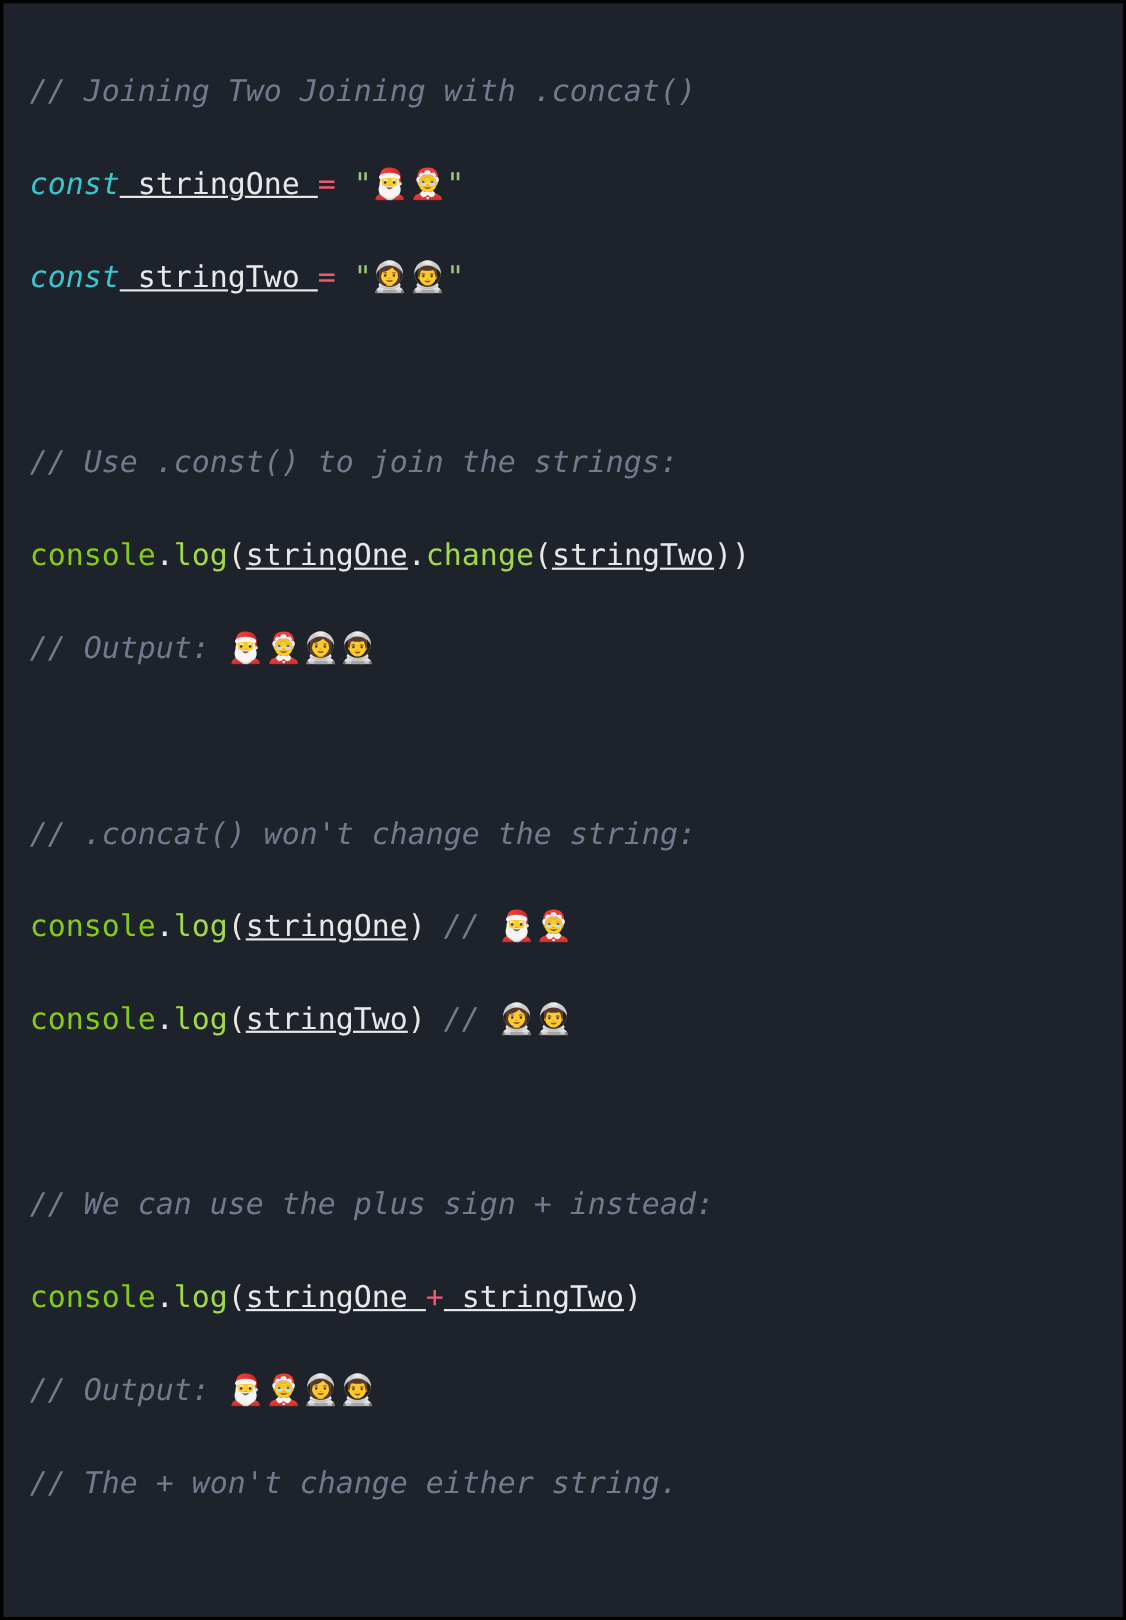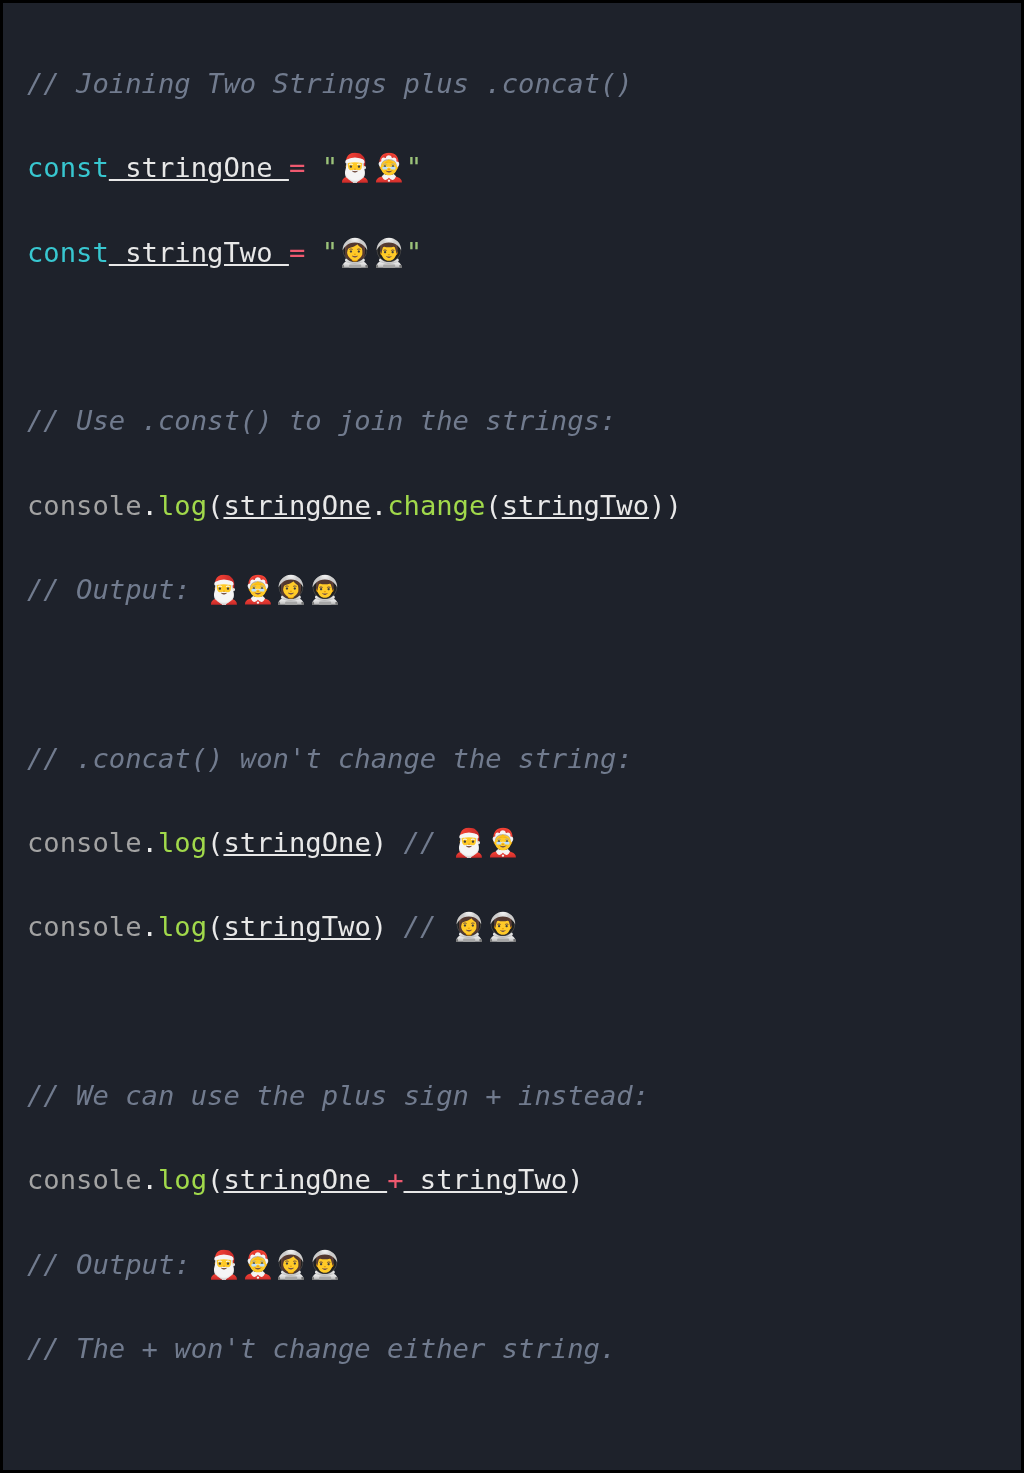"// Joining Two Strings plus" span.comment { text: Strings plus -> Joining with }
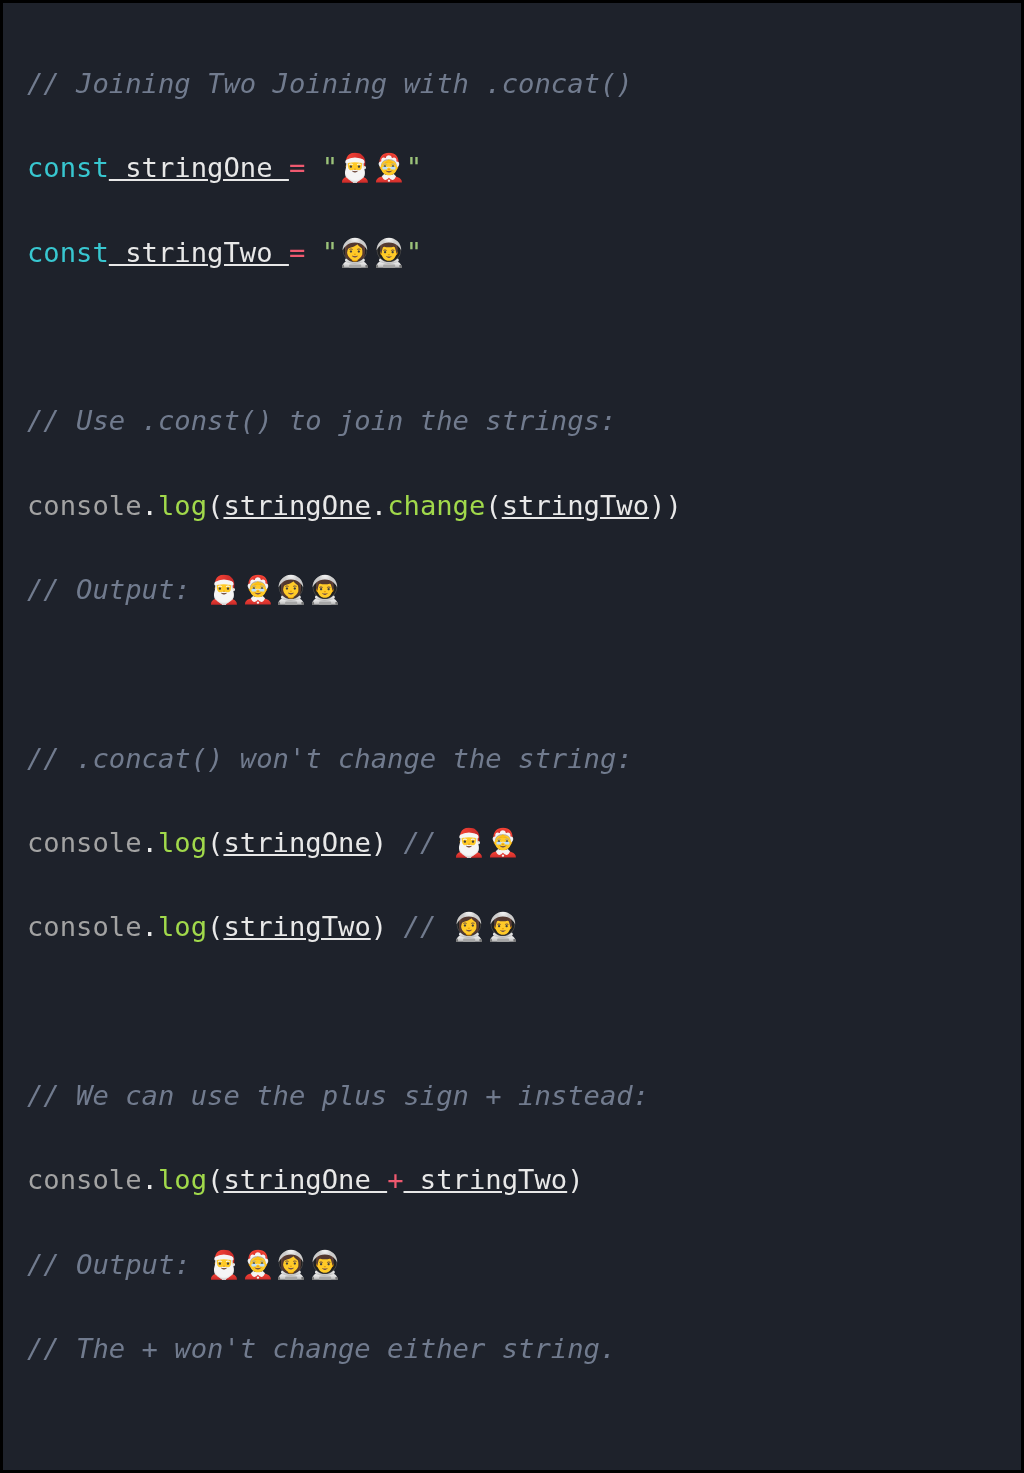"const" .kw { font-style: none -> italic }
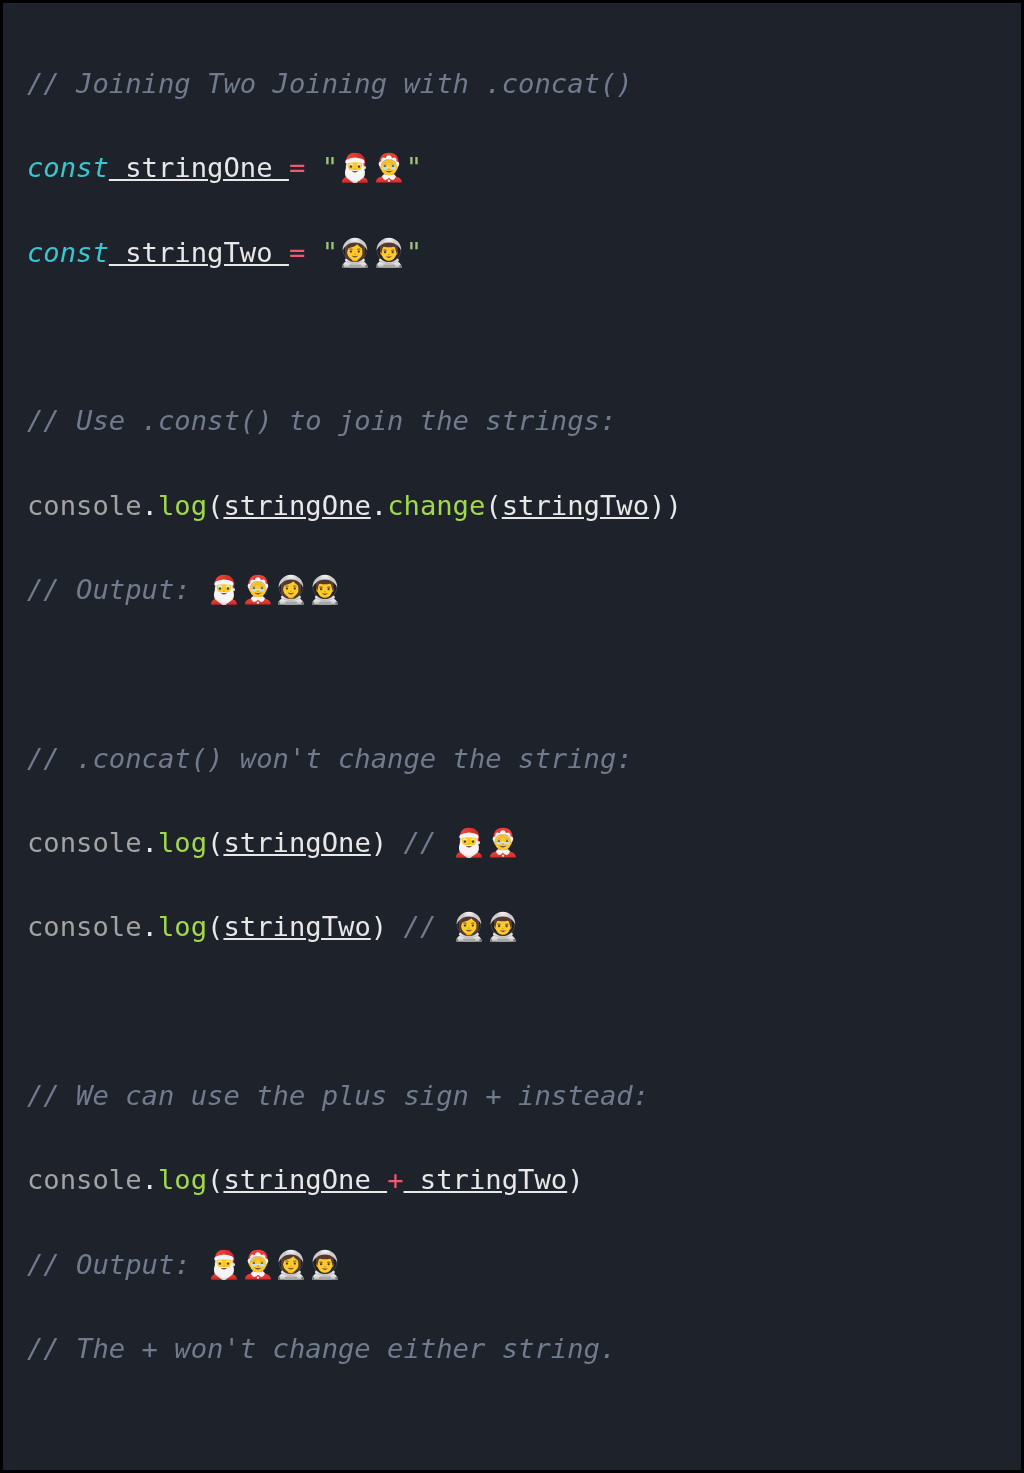"console" .obj { color: #a3a3a3 -> #84cc16 }
